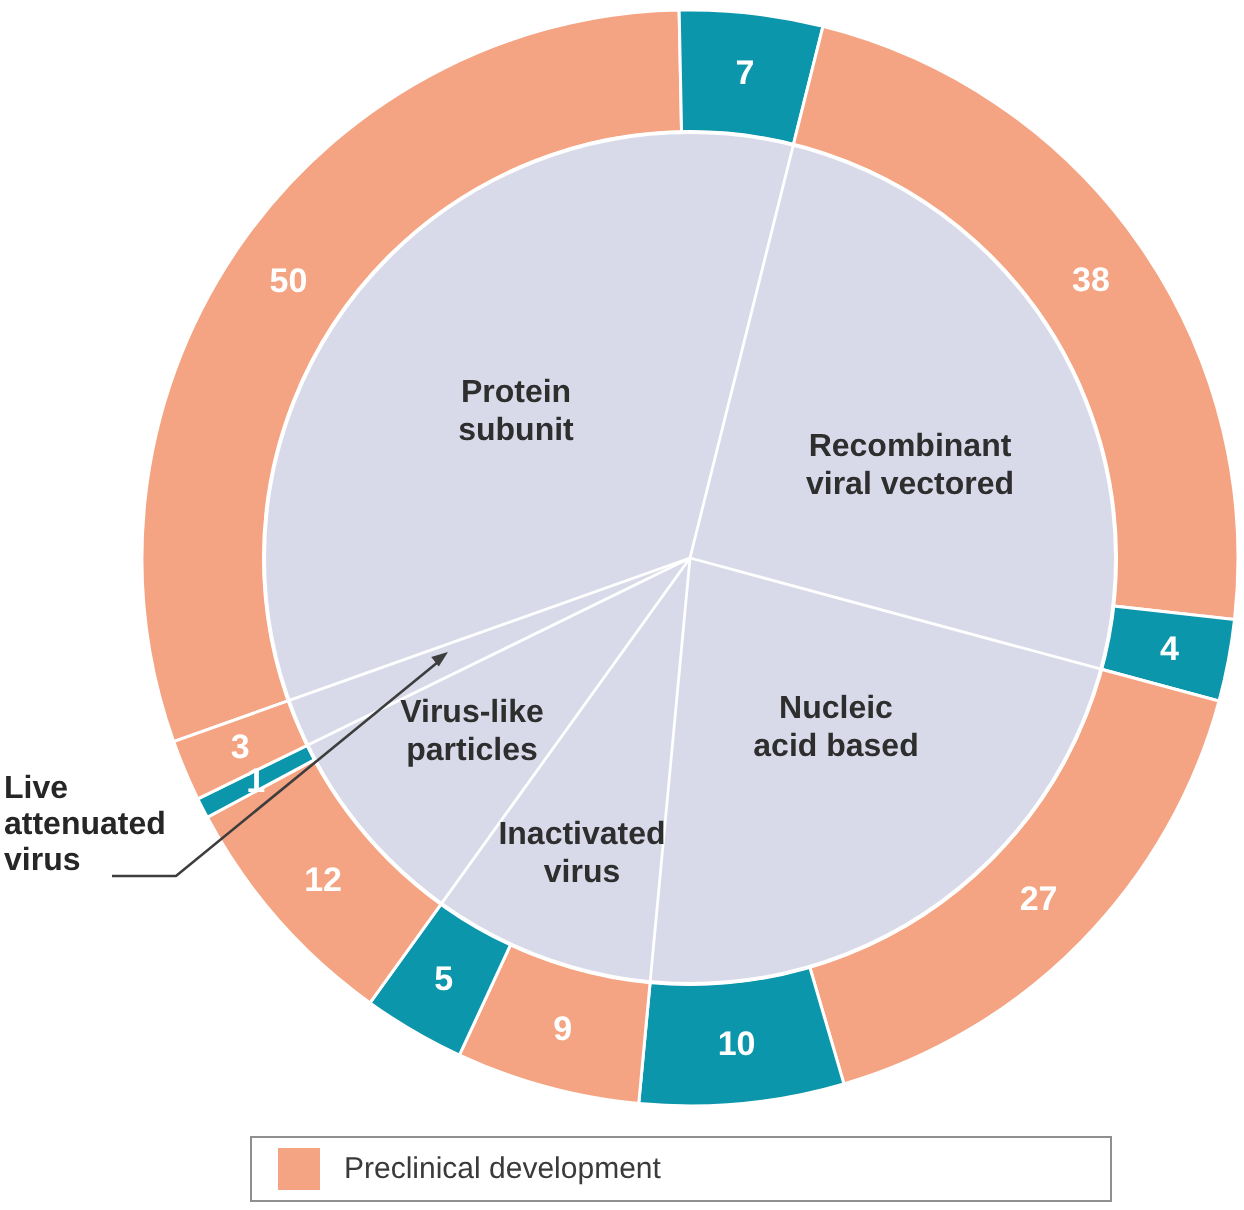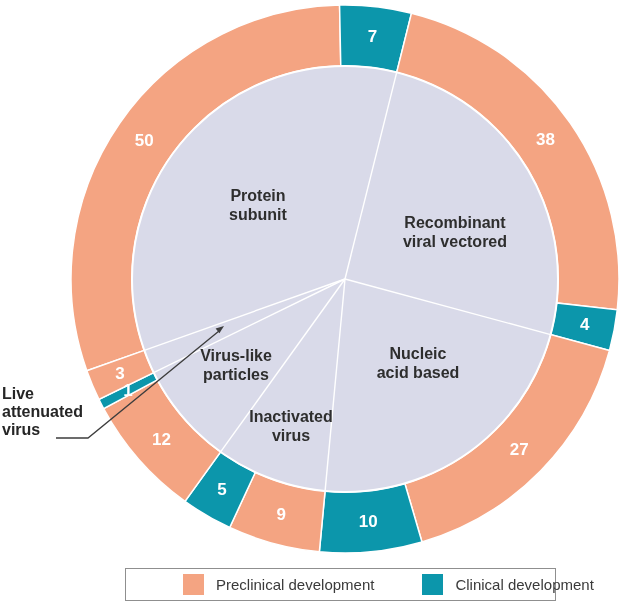"Preclinical development" .legend { padding-left: 44px -> none }
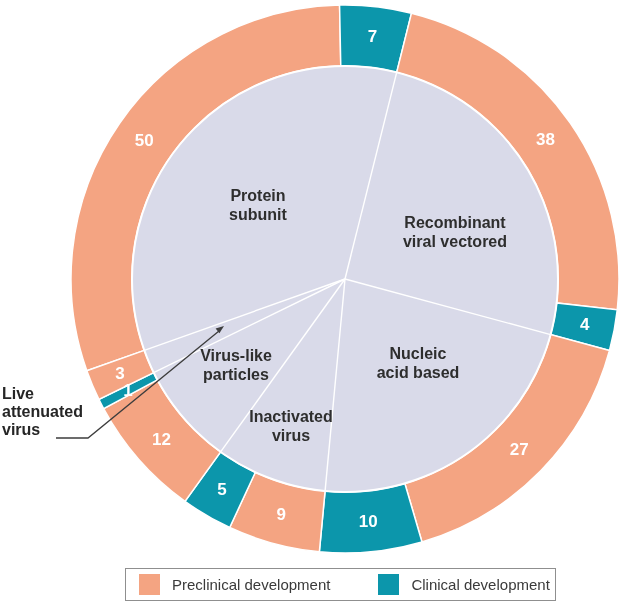"Clinical development" div.legend-item { html: <div> <span></span> <span>Clinical development</span> </div> -> none }
